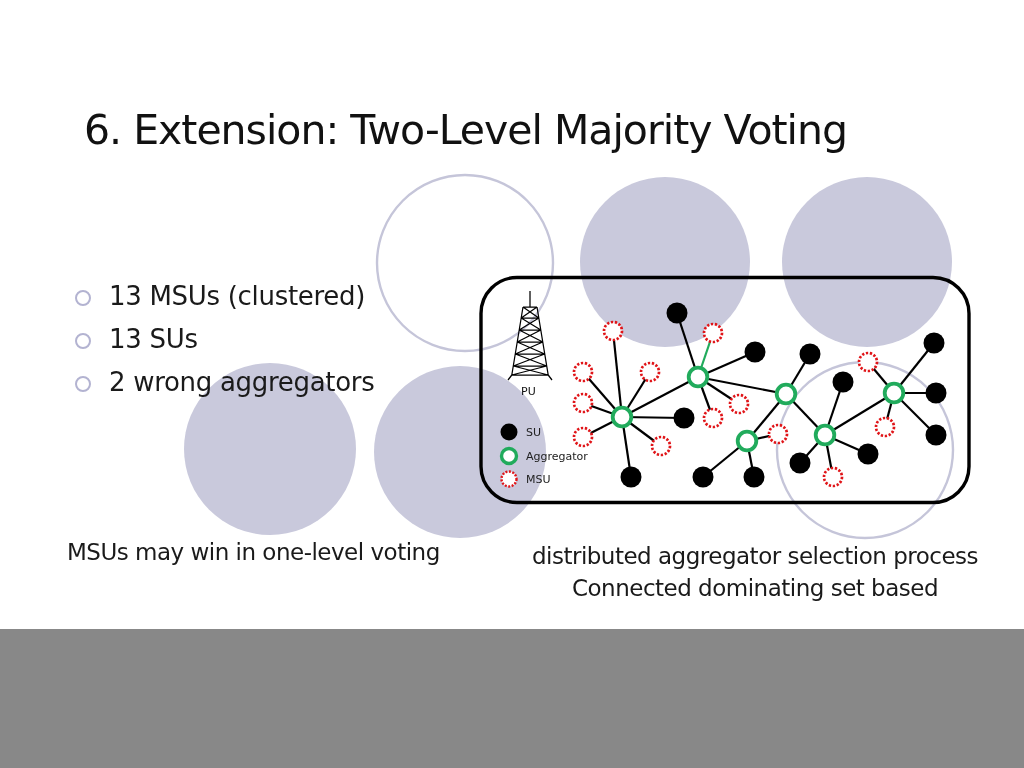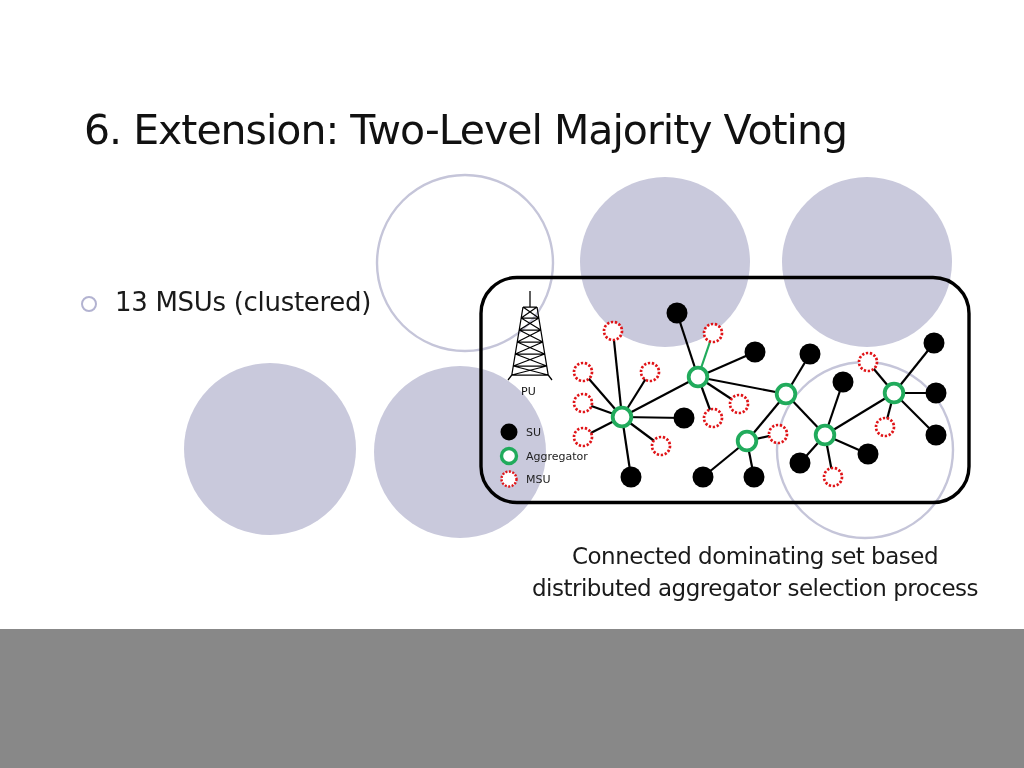"13 MSUs (clustered)" .bullets { margin: 11px -> 5px }
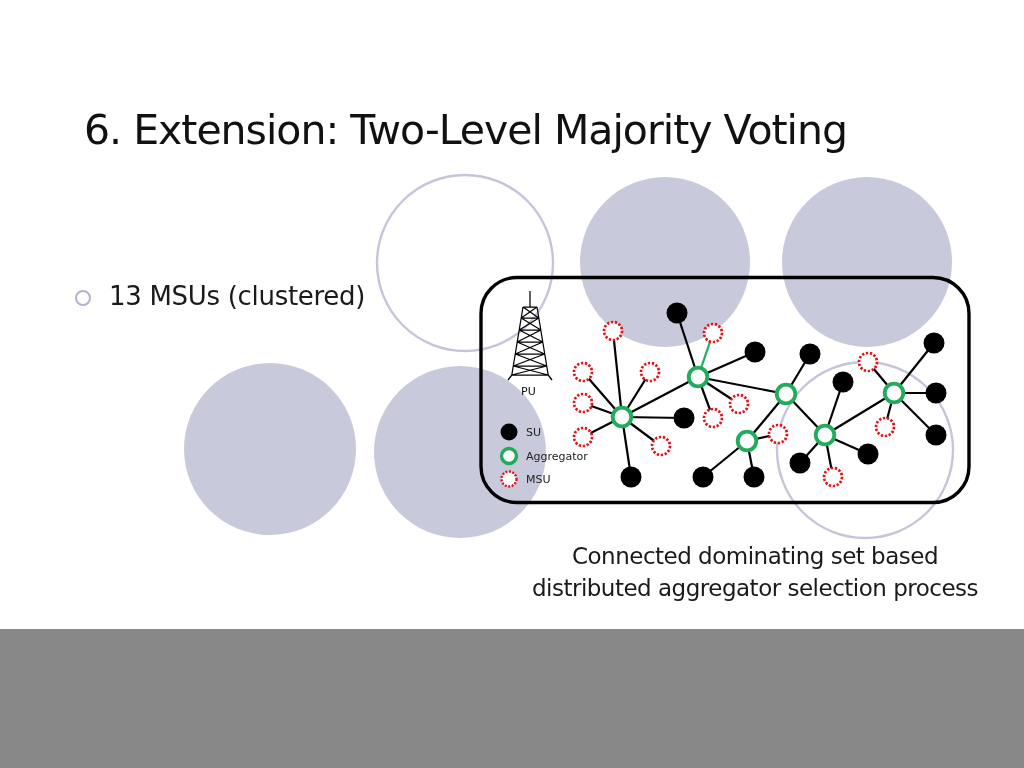"13 SUs" li { html: none -> <li> <span></span> <span>13 SUs</span> </li> }
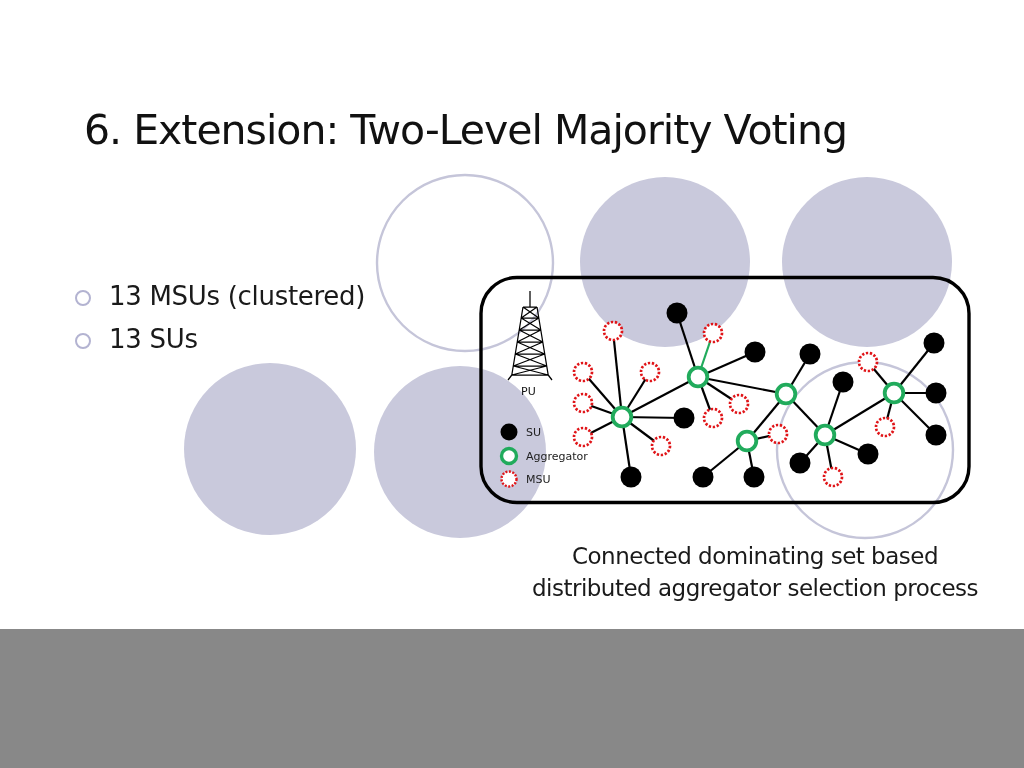"2 wrong aggregators" li { html: none -> <li> <span></span> <span>2 wrong aggregators</span> </li> }
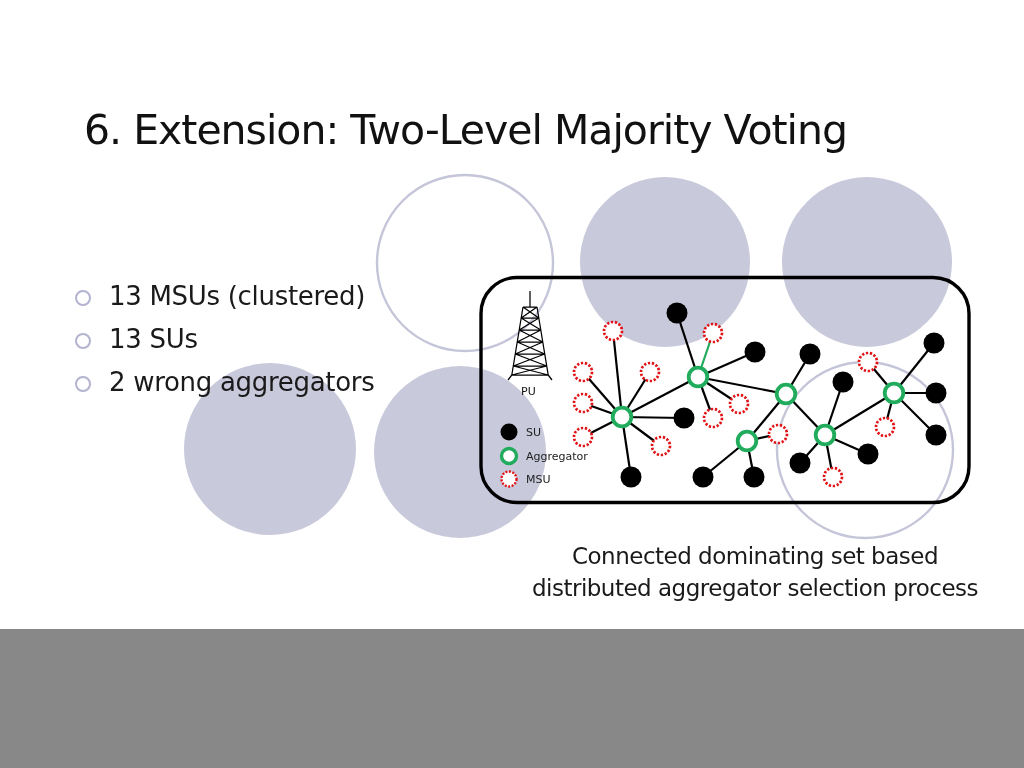"MSUs may win in one-level" div { html: none -> <div>MSUs may win in one-level voting</div> }
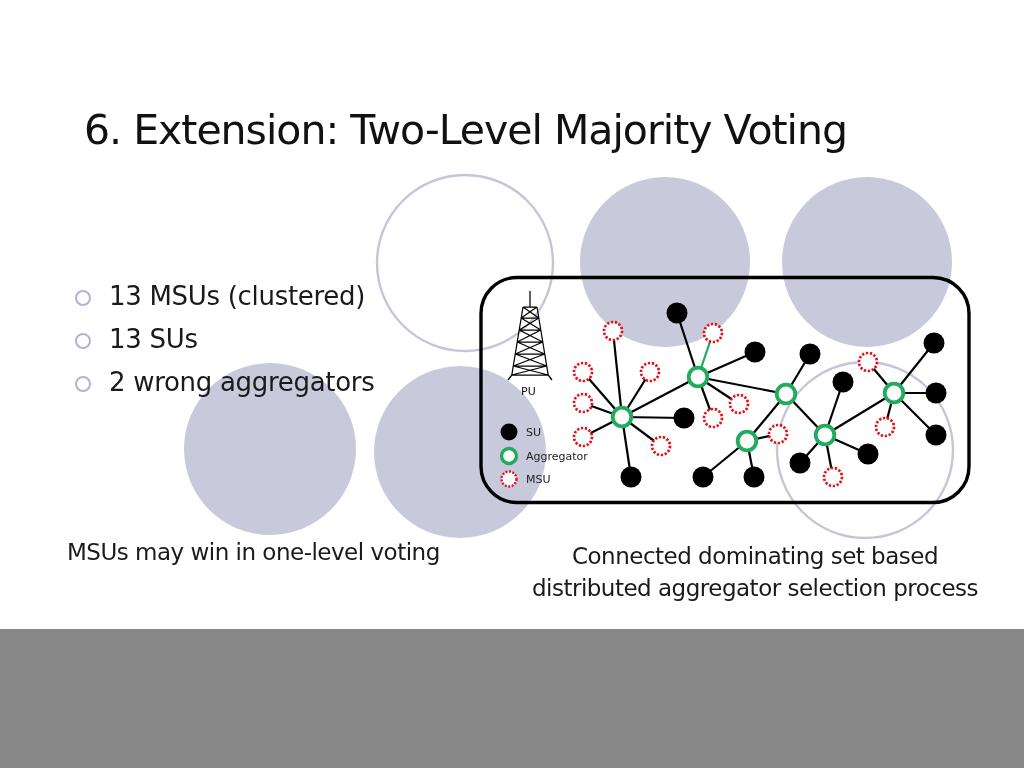"Connected dominating set based" div { order: before "distributed aggregator selection process" -> after "distributed aggregator selection process" }
